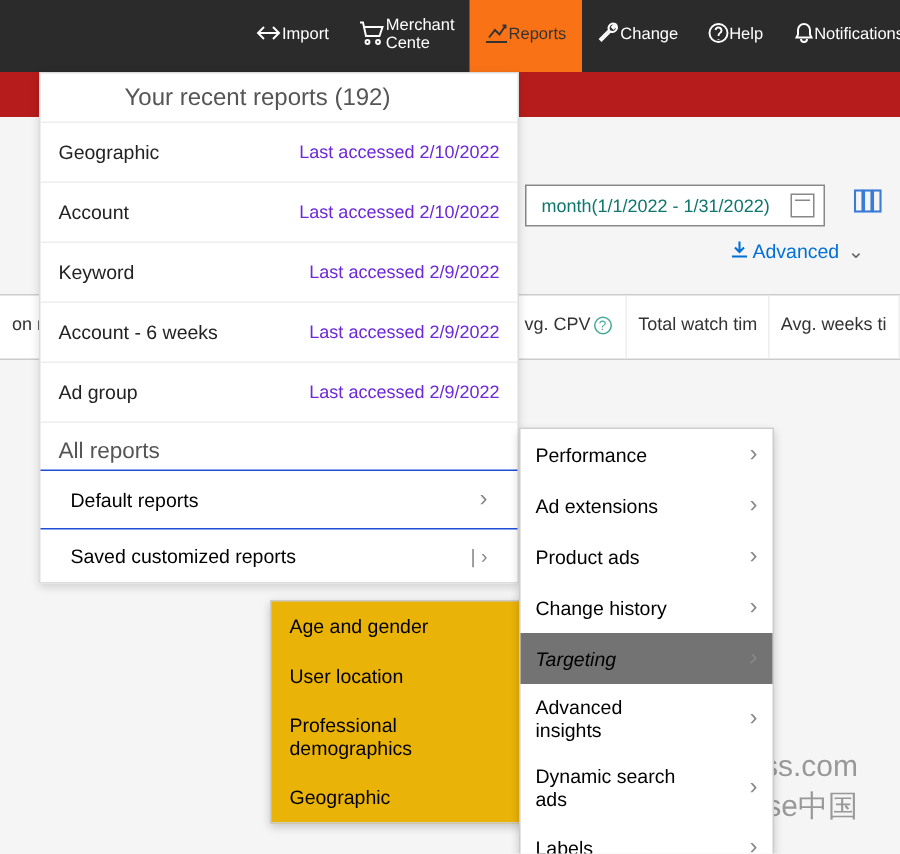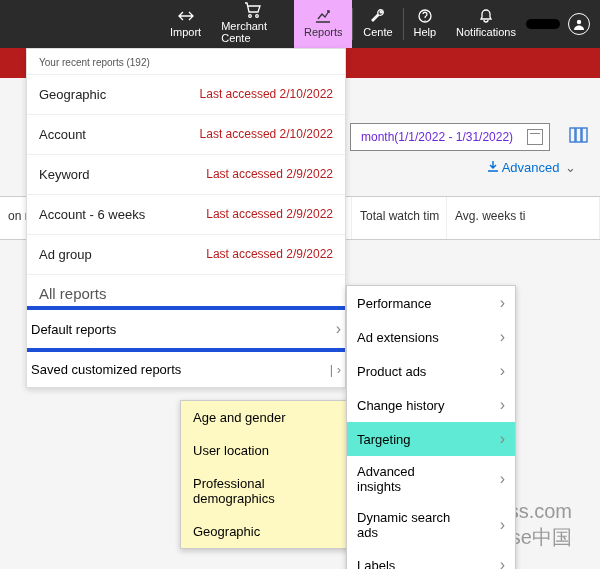"Import" .topbar-item { flex-direction: column -> row }
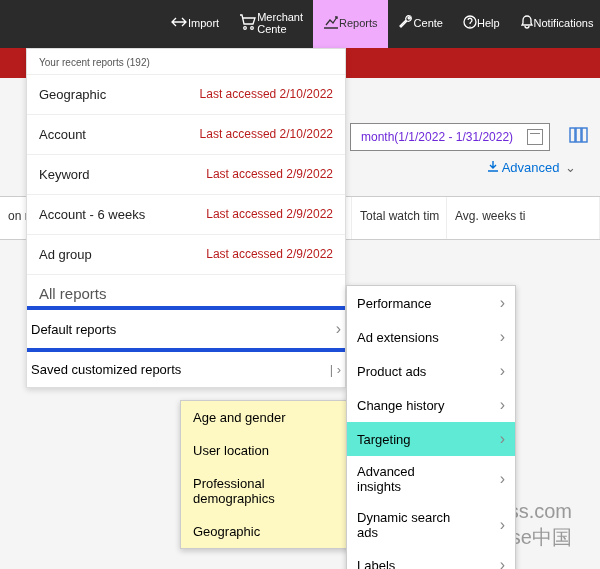"Reports" .topbar-item.sel { background: #f0abfc -> #f97316 }
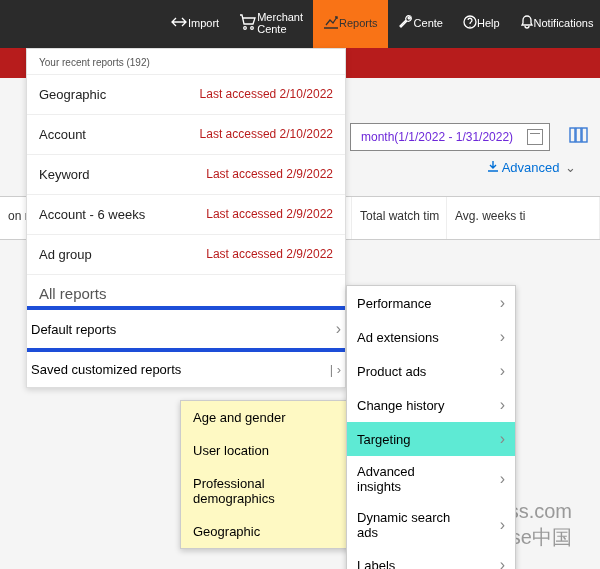"Cente" span { text: Cente -> Change }
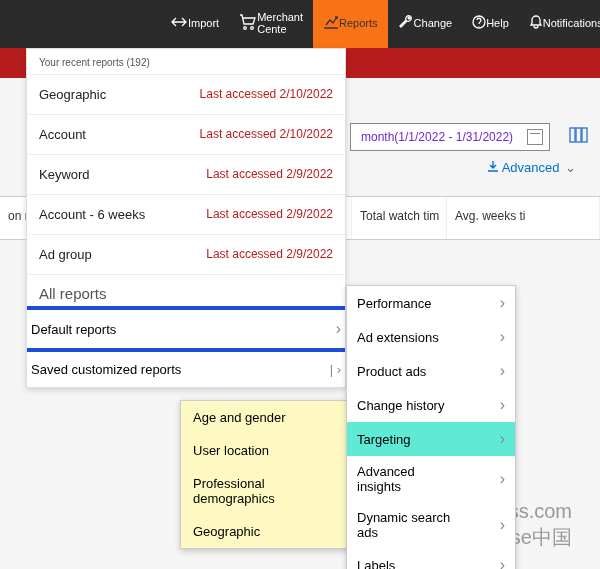"Your recent reports (192)" .drop-head { font-size: 10px -> 16px; margin-left: none -> 44px }
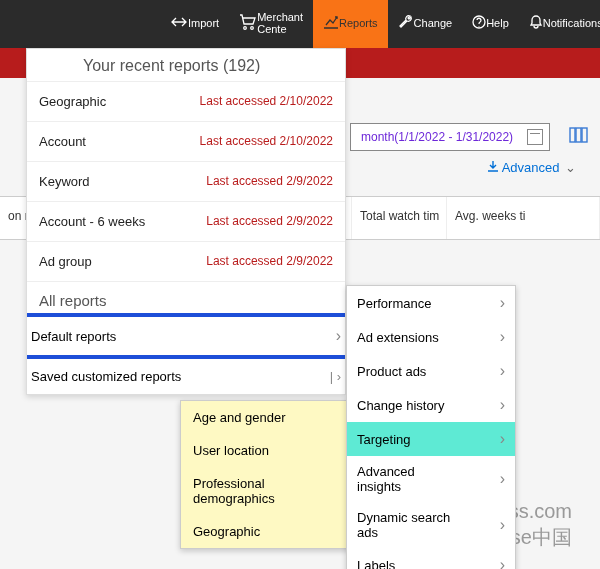"Last accessed 2/10/2022" .drop-row .acc { color: #b91c1c -> #6d28d9 }
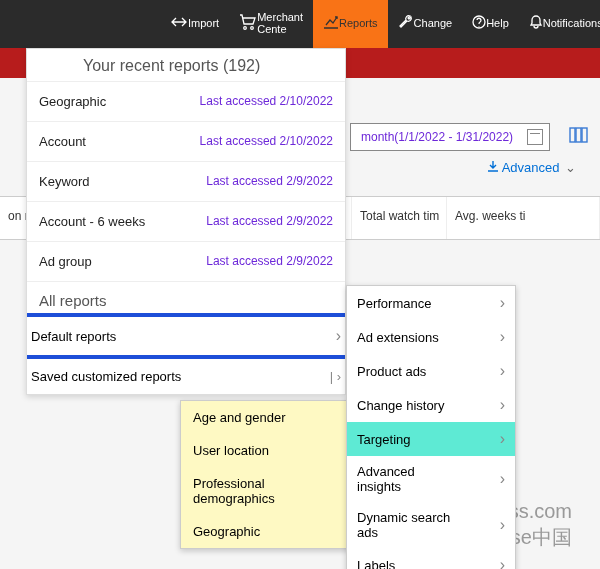"month(1/1/2022 - 1/31/2022)" .daterange { color: #6d28d9 -> #0f766e }
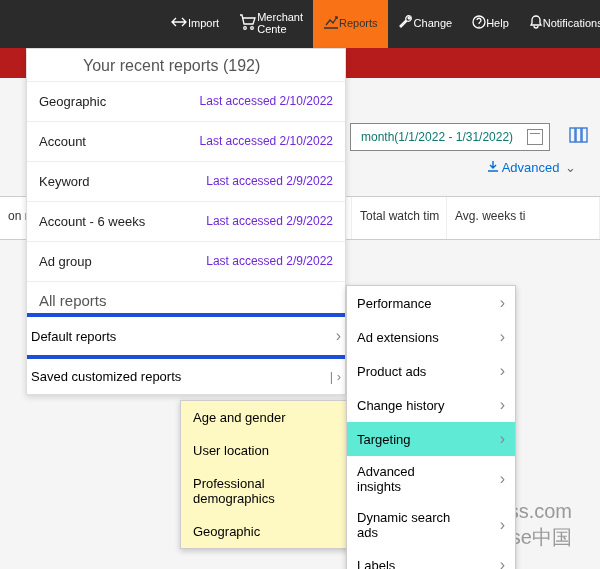"vg. CPV ?" div.col { html: none -> <div><span>vg. CPV</span><span>?</span></div> }
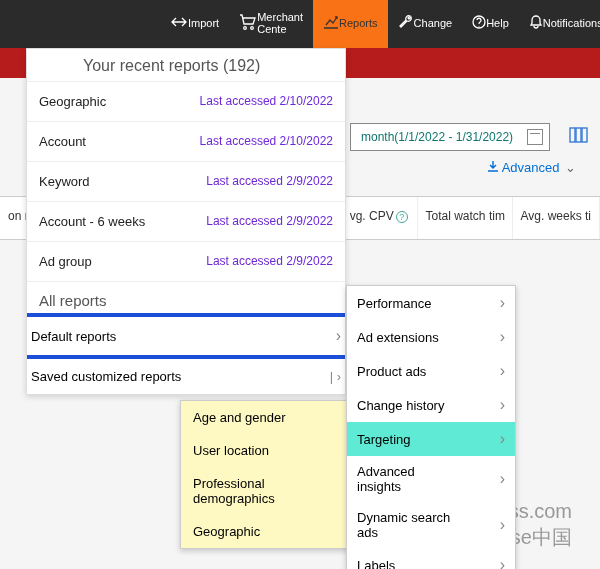"Default reports" .drop-nav { border-top: 4px solid #1d4ed8 -> 1px solid #1d4ed8; padding: 10px 4px -> 10px 20px }
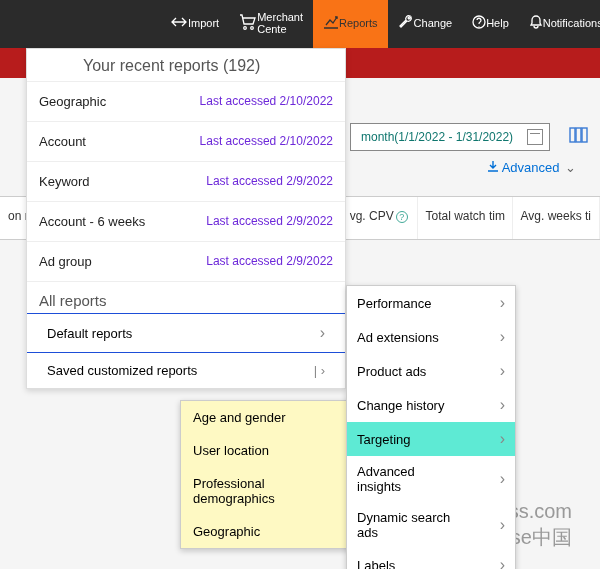"Age and gender" .submenu2 { background: #fef9c3 -> #eab308 }
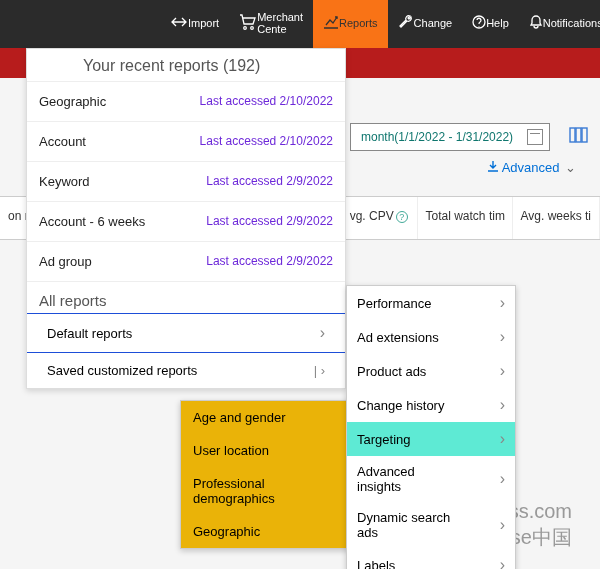"Targeting" .sm-row:hover, .sm-row.sel { background: #5eead4 -> #737373; font-style: none -> italic }
